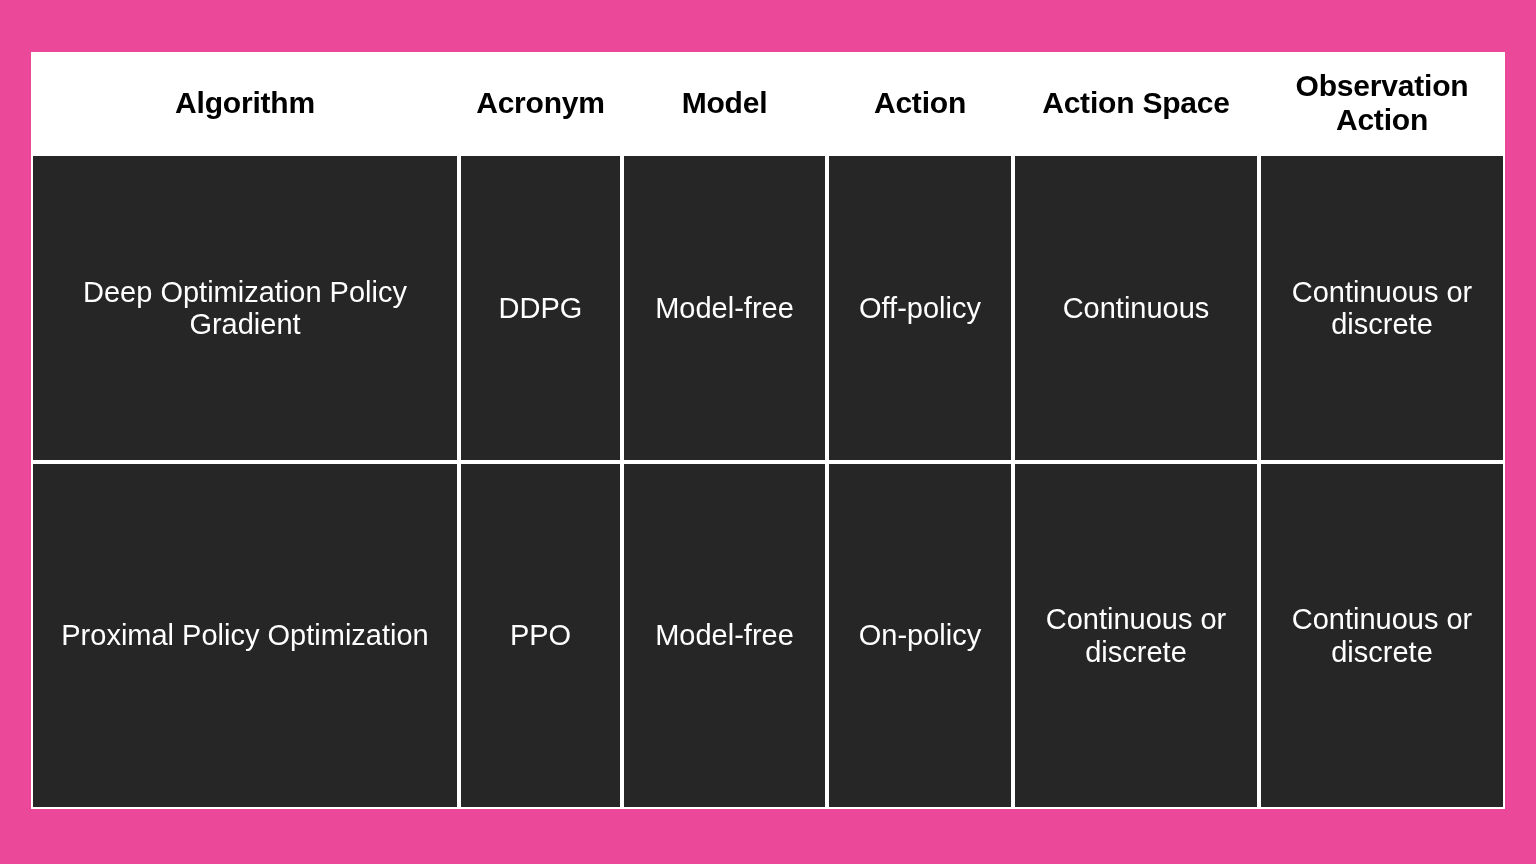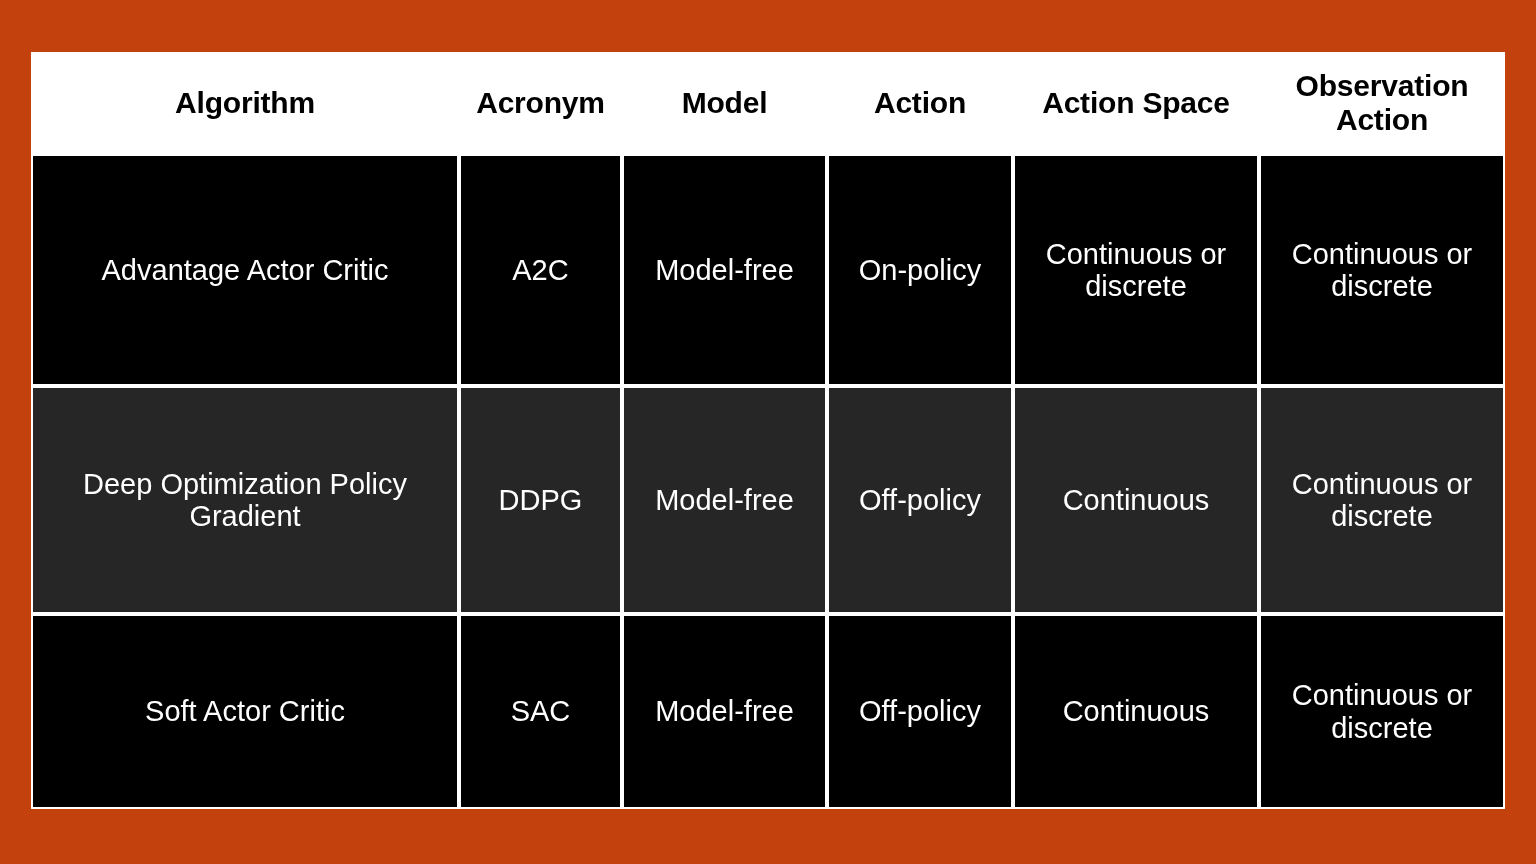"Algorithm" #slide { background: #c2410c -> #ec4899 }
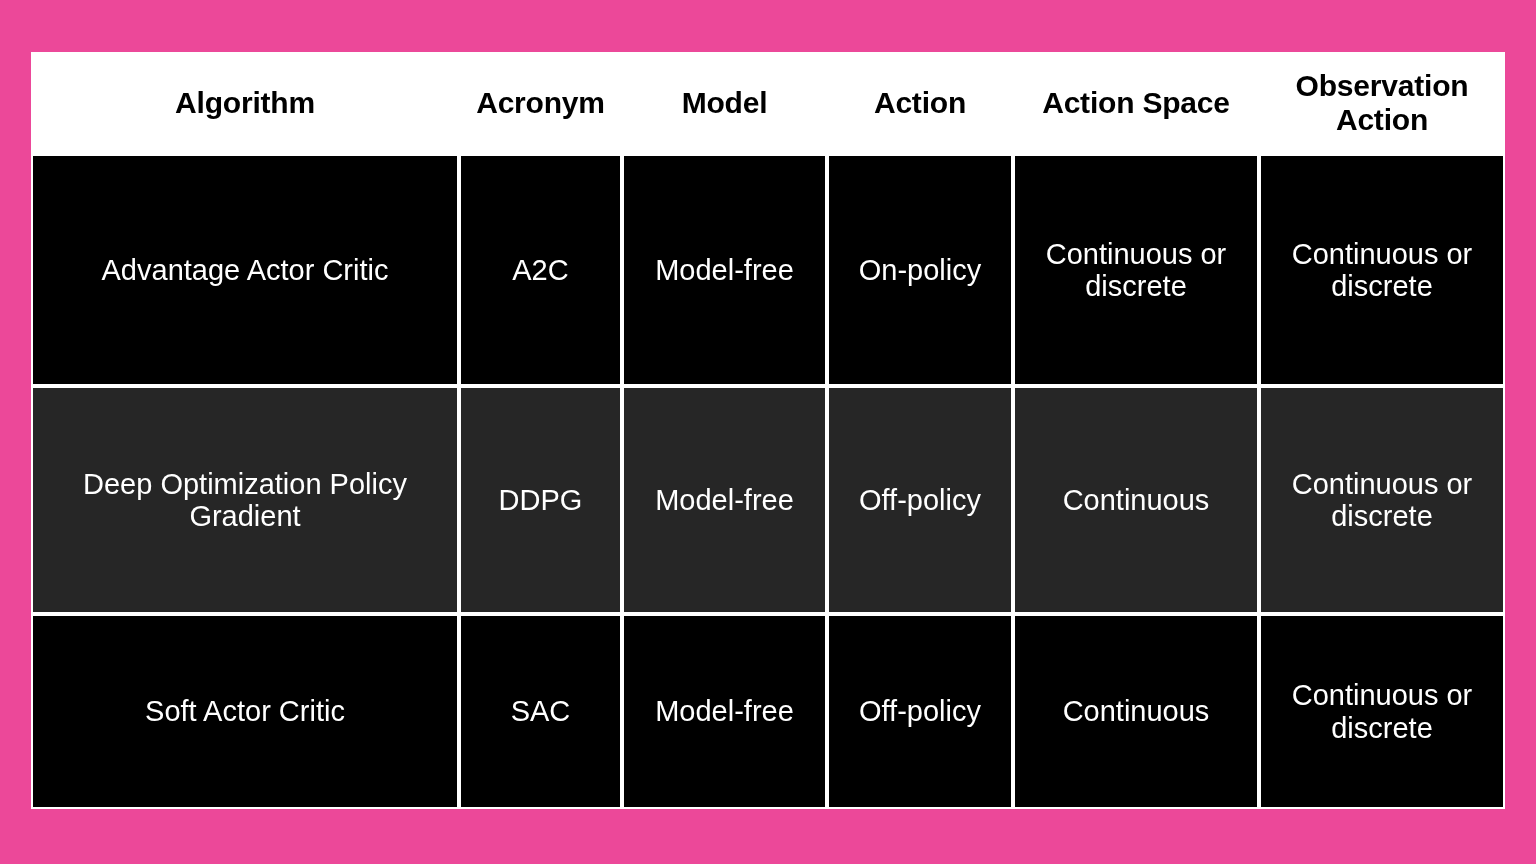"Advantage Actor Critic" tr.row-dark { html: <tr> <td>Advantage Actor Critic</td> <td>A2C</td> <td>Model-free</td> <td>On-policy</td> <td>Continuous or discrete</td> <td>Continuous or discrete</td> </tr> -> none }
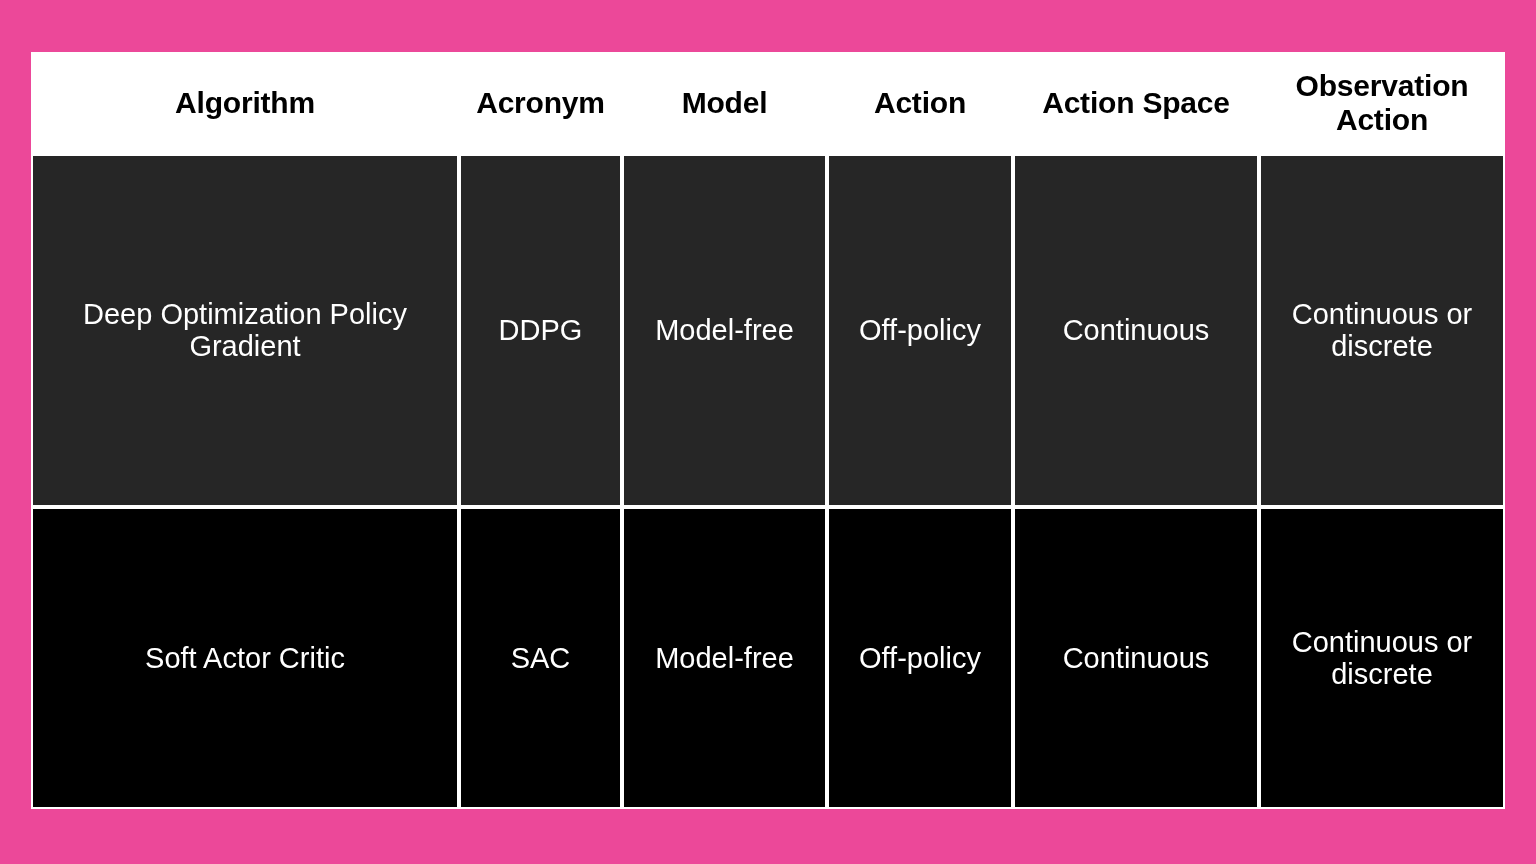"Proximal Policy Optimization" tr.row-gray { html: none -> <tr> <td>Proximal Policy Optimization</td> <td>PPO</td> <td>Model-free</td> <td>On-policy</td> <td>Continuous or discrete</td> <td>Continuous or discrete</td> </tr> }
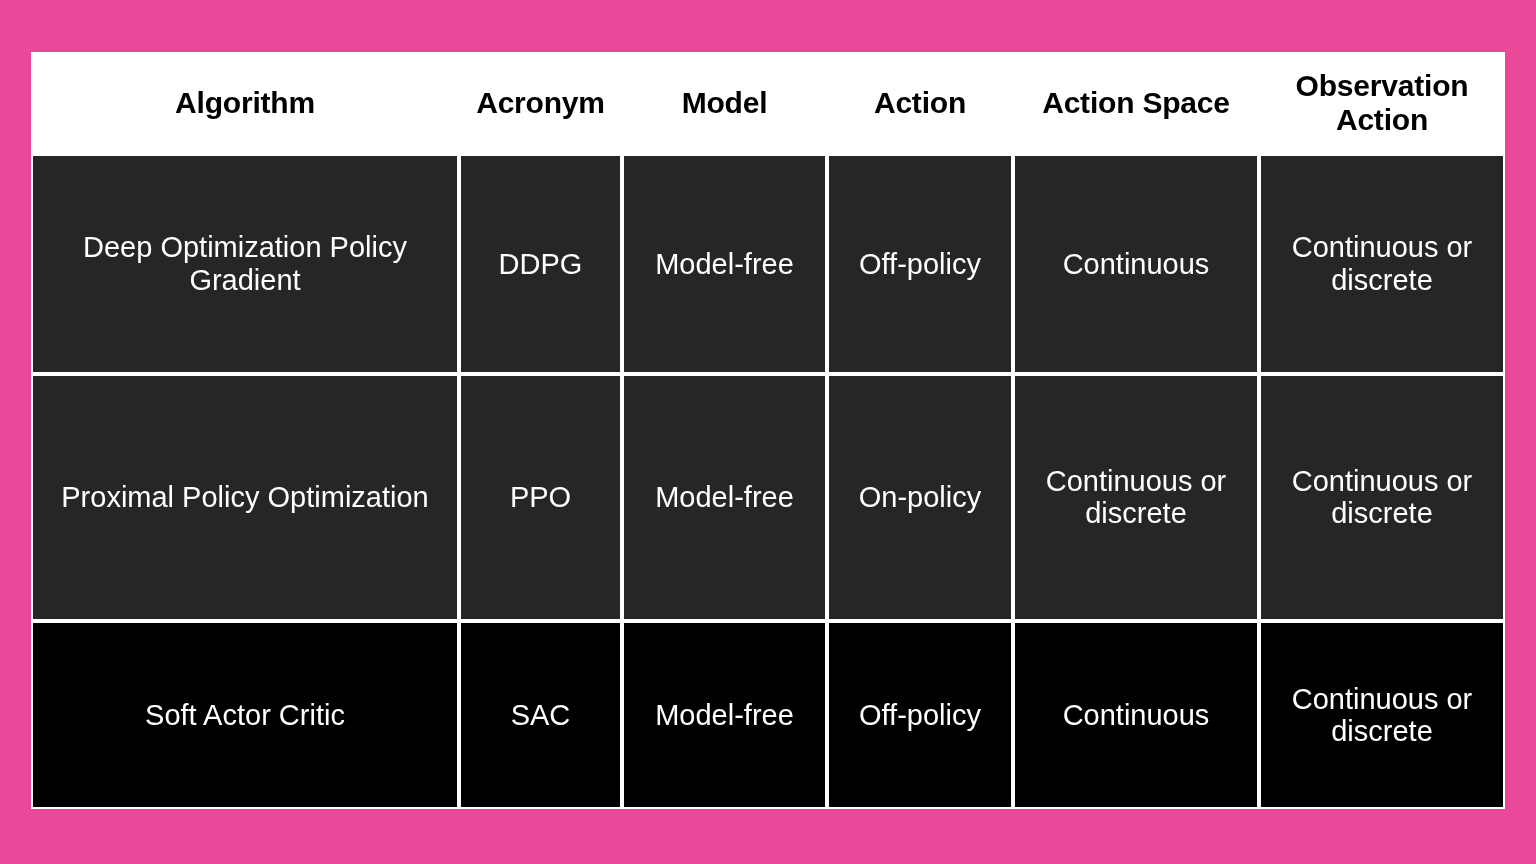"Soft Actor Critic" tr.row-dark { html: <tr> <td>Soft Actor Critic</td> <td>SAC</td> <td>Model-free</td> <td>Off-policy</td> <td>Continuous</td> <td>Continuous or discrete</td> </tr> -> none }
